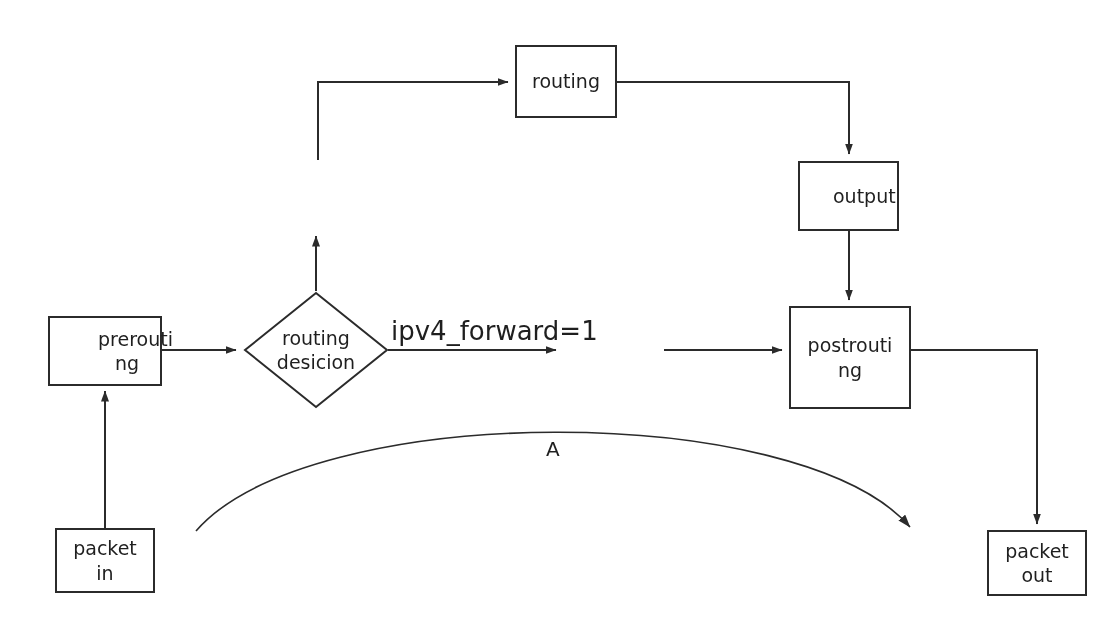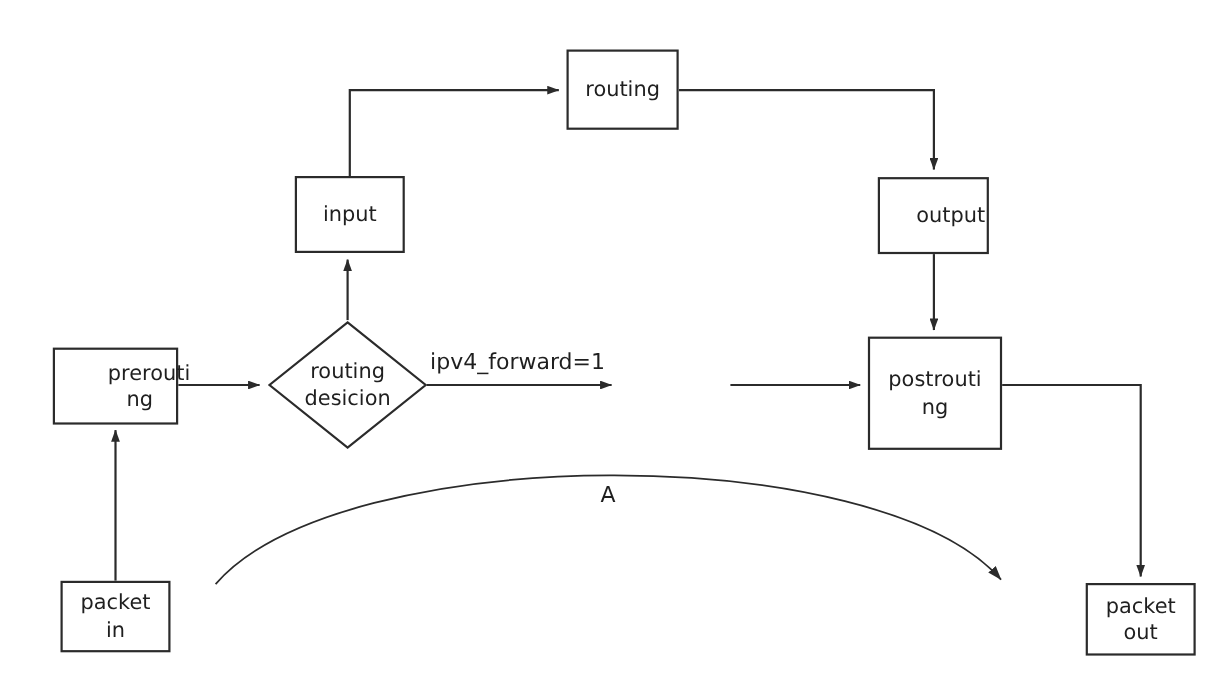"input" div.node { html: <div> <span>input</span> </div> -> none }
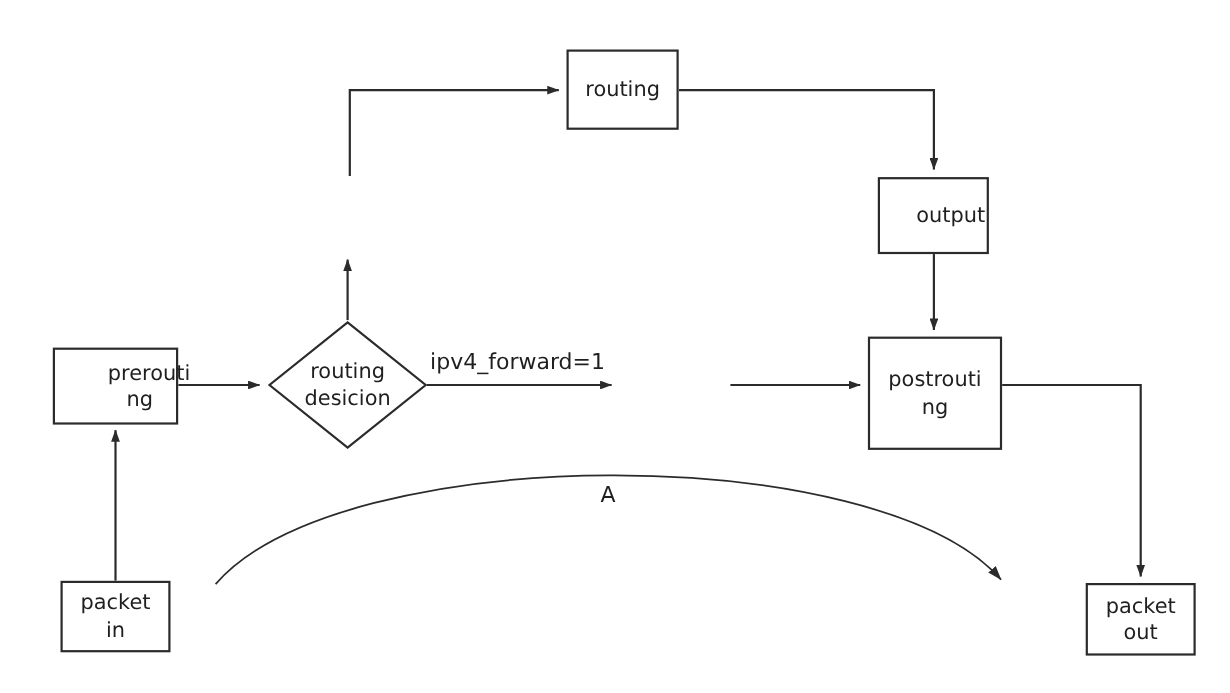"ipv4_forward=1" .edge-label { font-size: 20px -> 26px }
